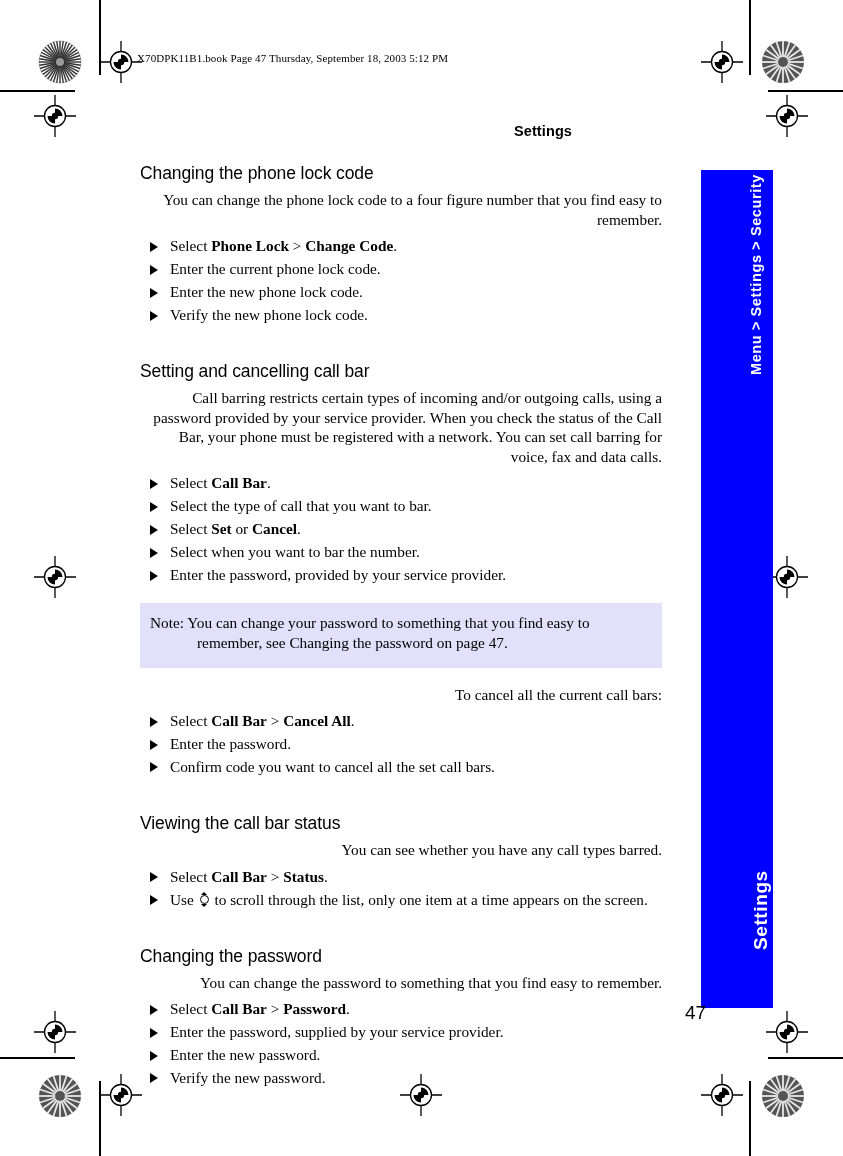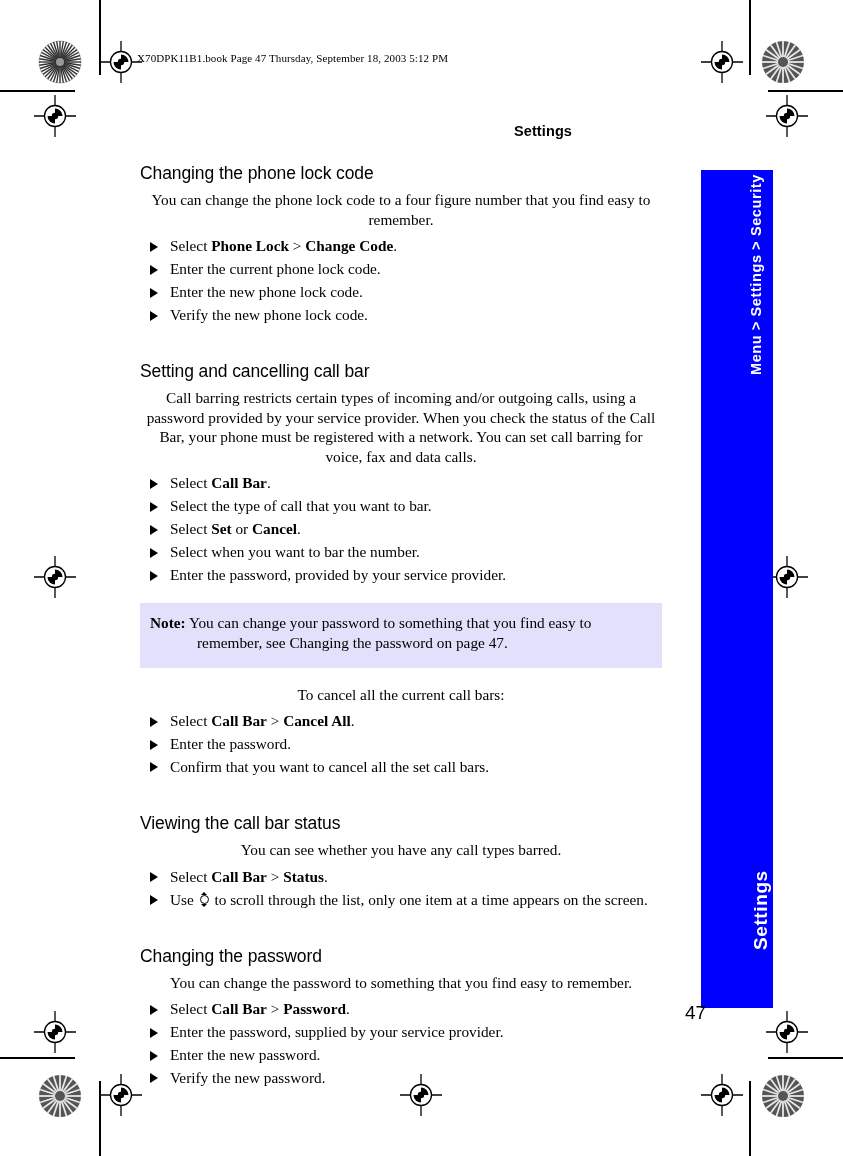"You can change the phone" p.body { text-align: center -> right }
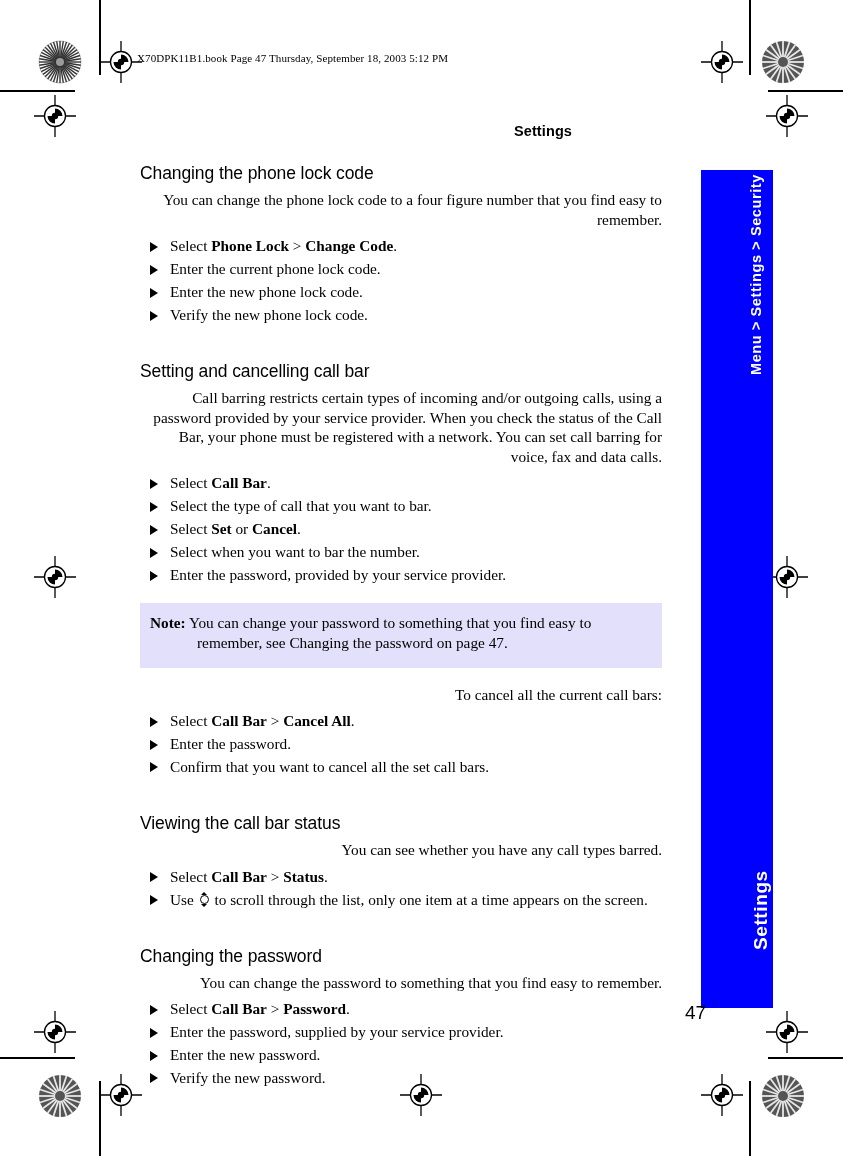"Note:" .note b { font-weight: bold -> normal }
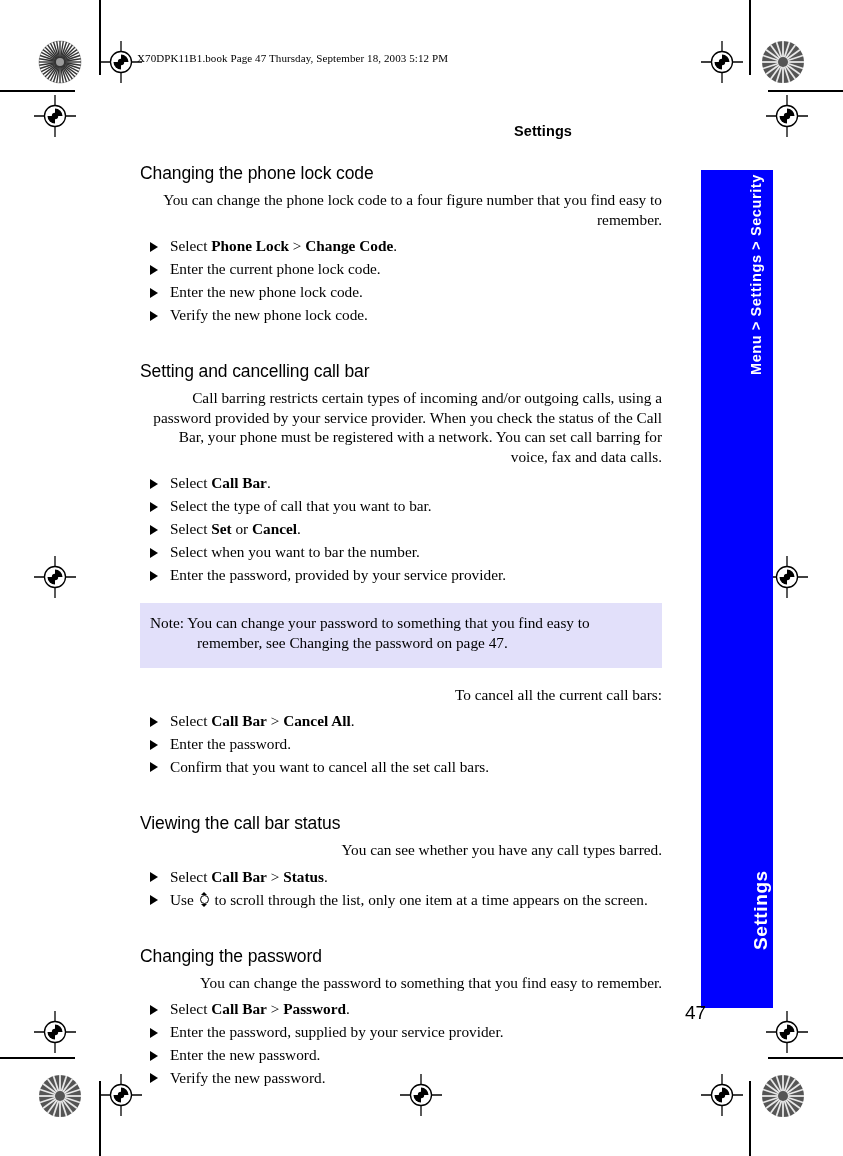"Confirm that you want to" span { text: that -> code }
